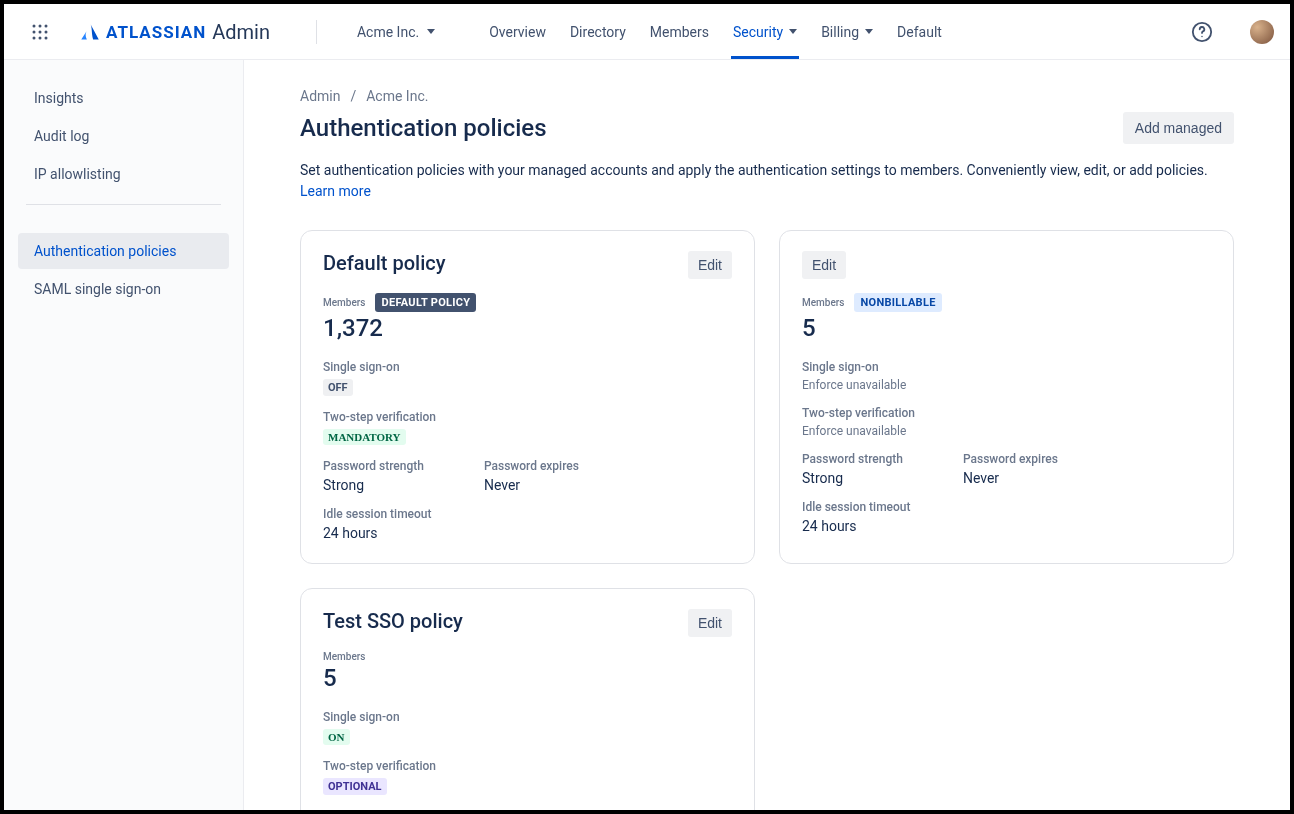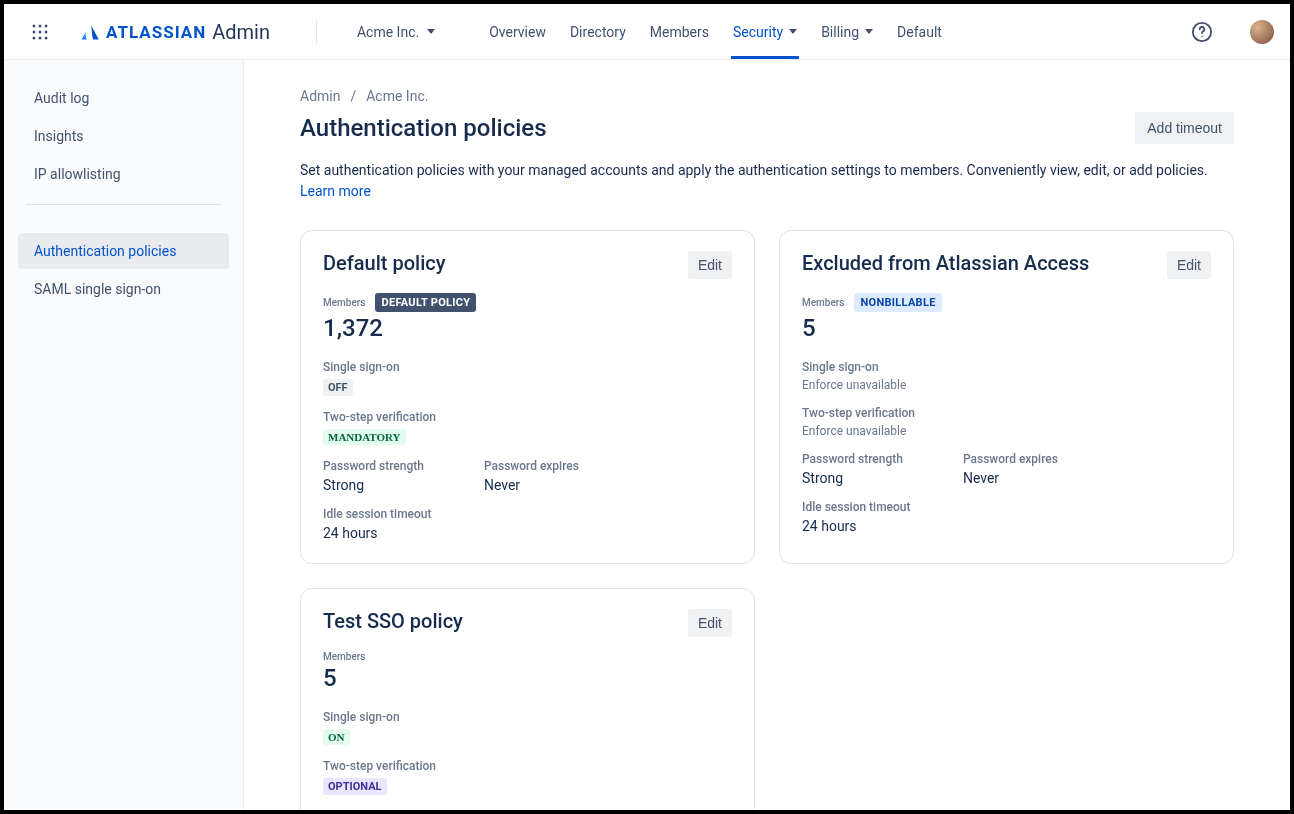"Audit log" div.side-item { order: before "Insights" -> after "Insights" }
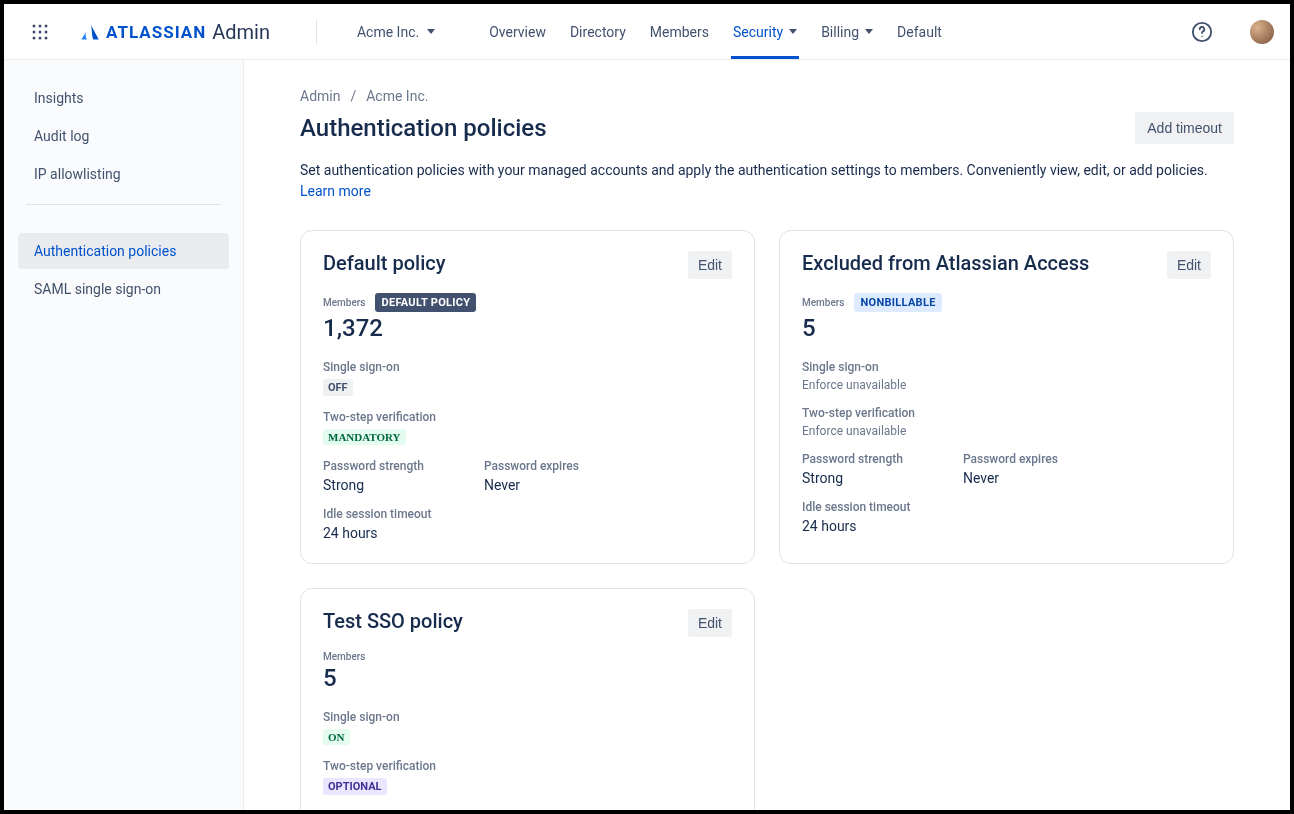"Add timeout" button.btn { text: timeout -> managed }
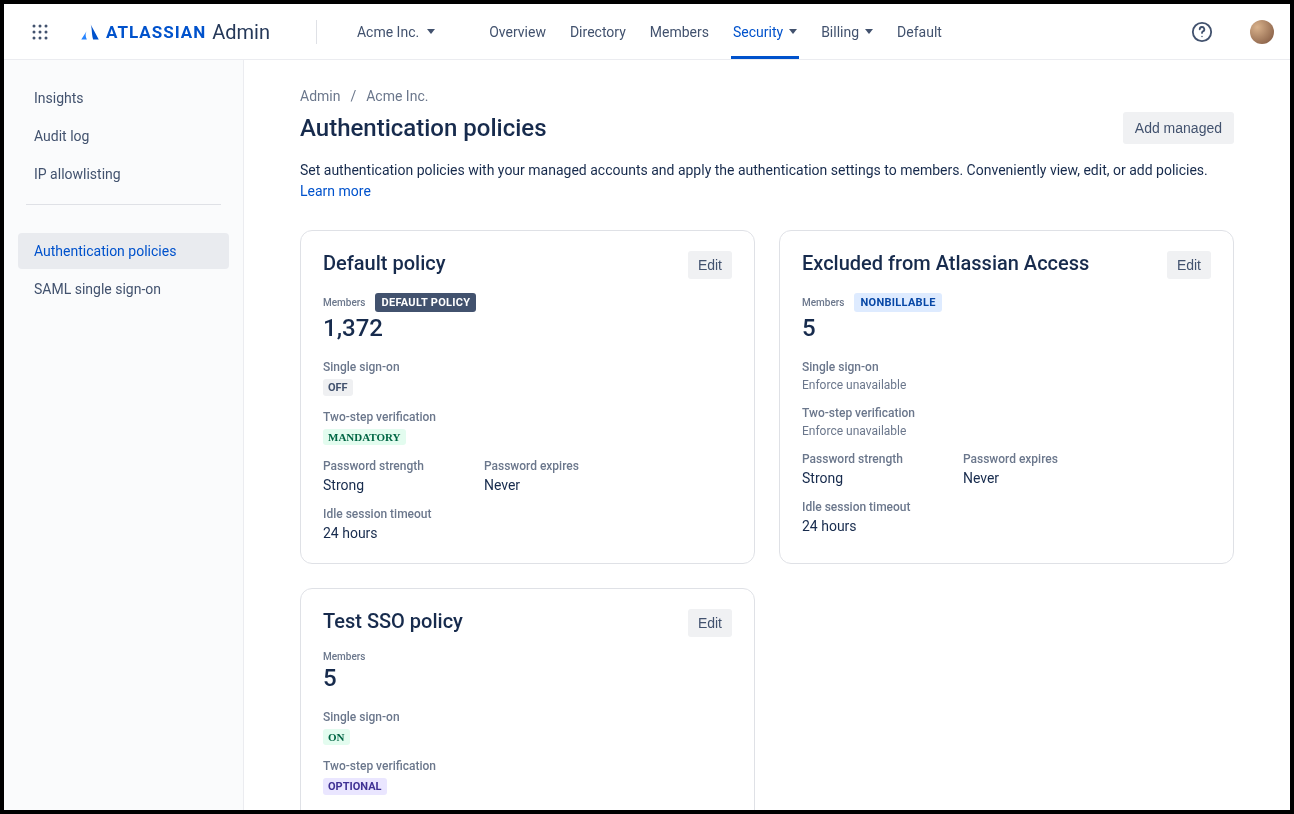"Excluded from Atlassian Access" div.card-title { html: <div>Excluded from Atlassian Access</div> -> none }
